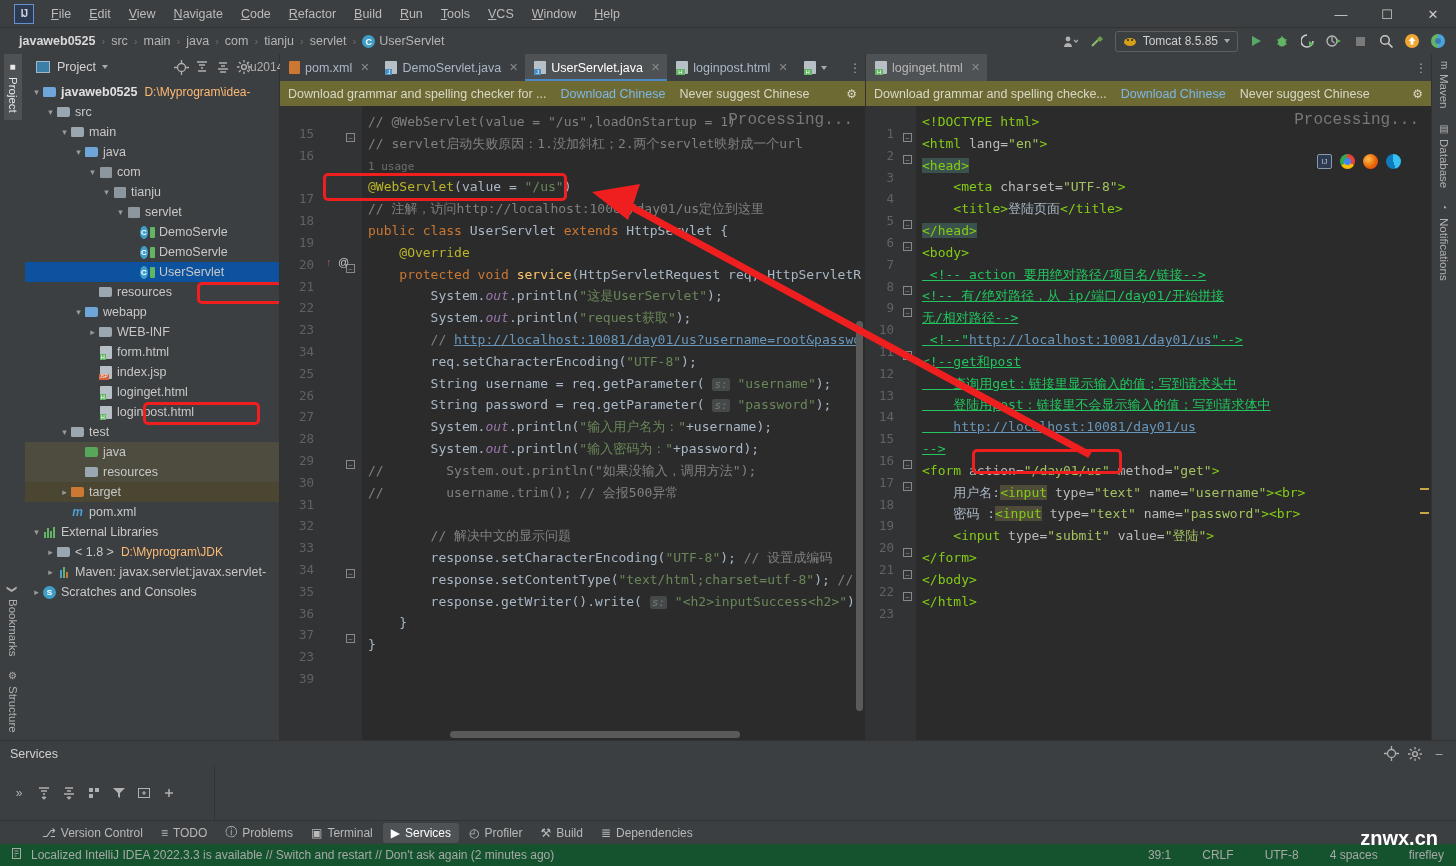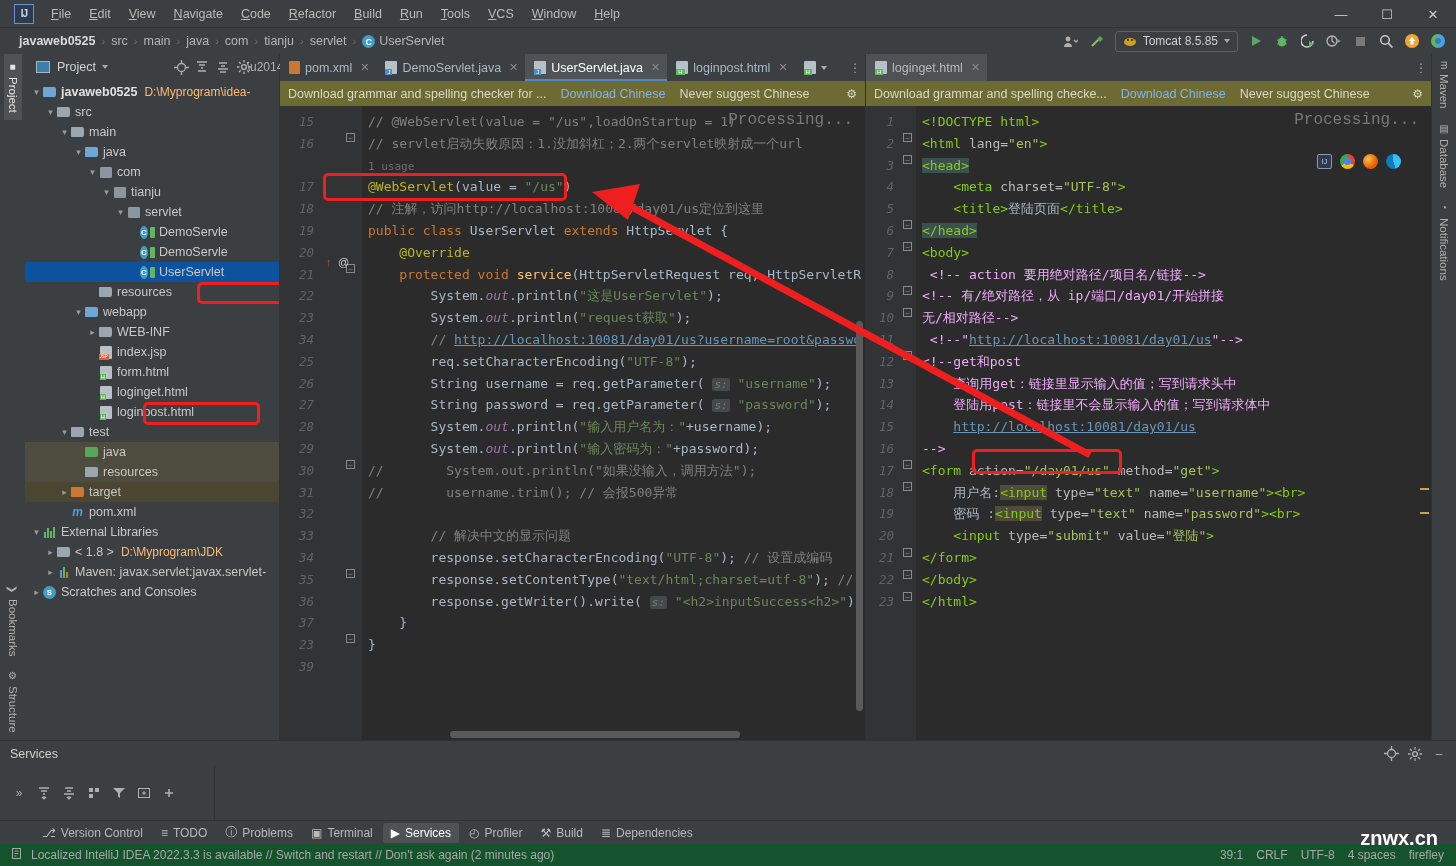"15" .gutter { font-style: italic -> none; padding-top: 5px -> 17px }
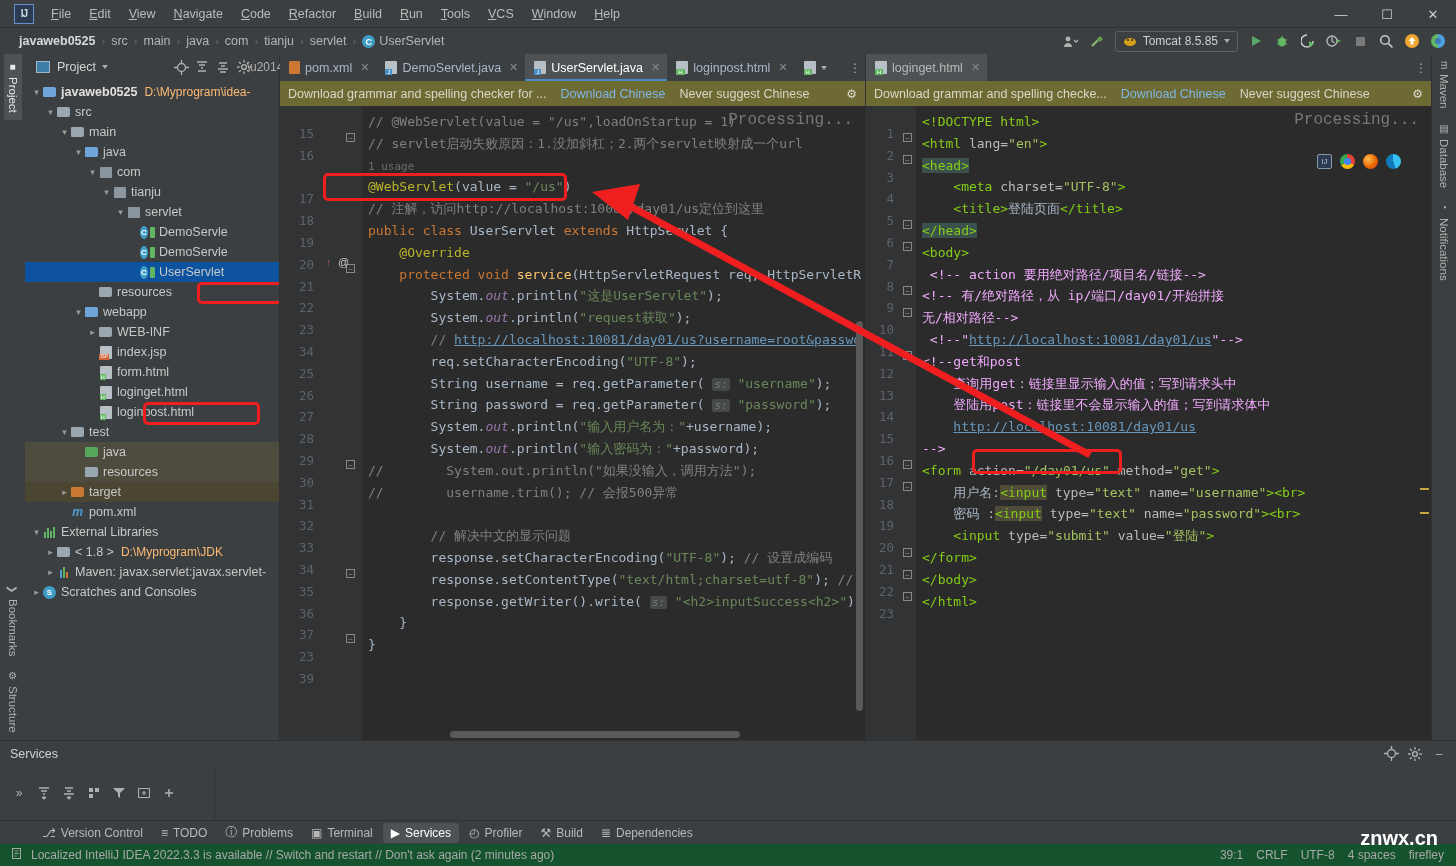"<!-- action 要用绝对路径/项目名/链接-->" .c-comhtml { color: #f0abfc -> #22c55e; text-decoration: none -> underline }
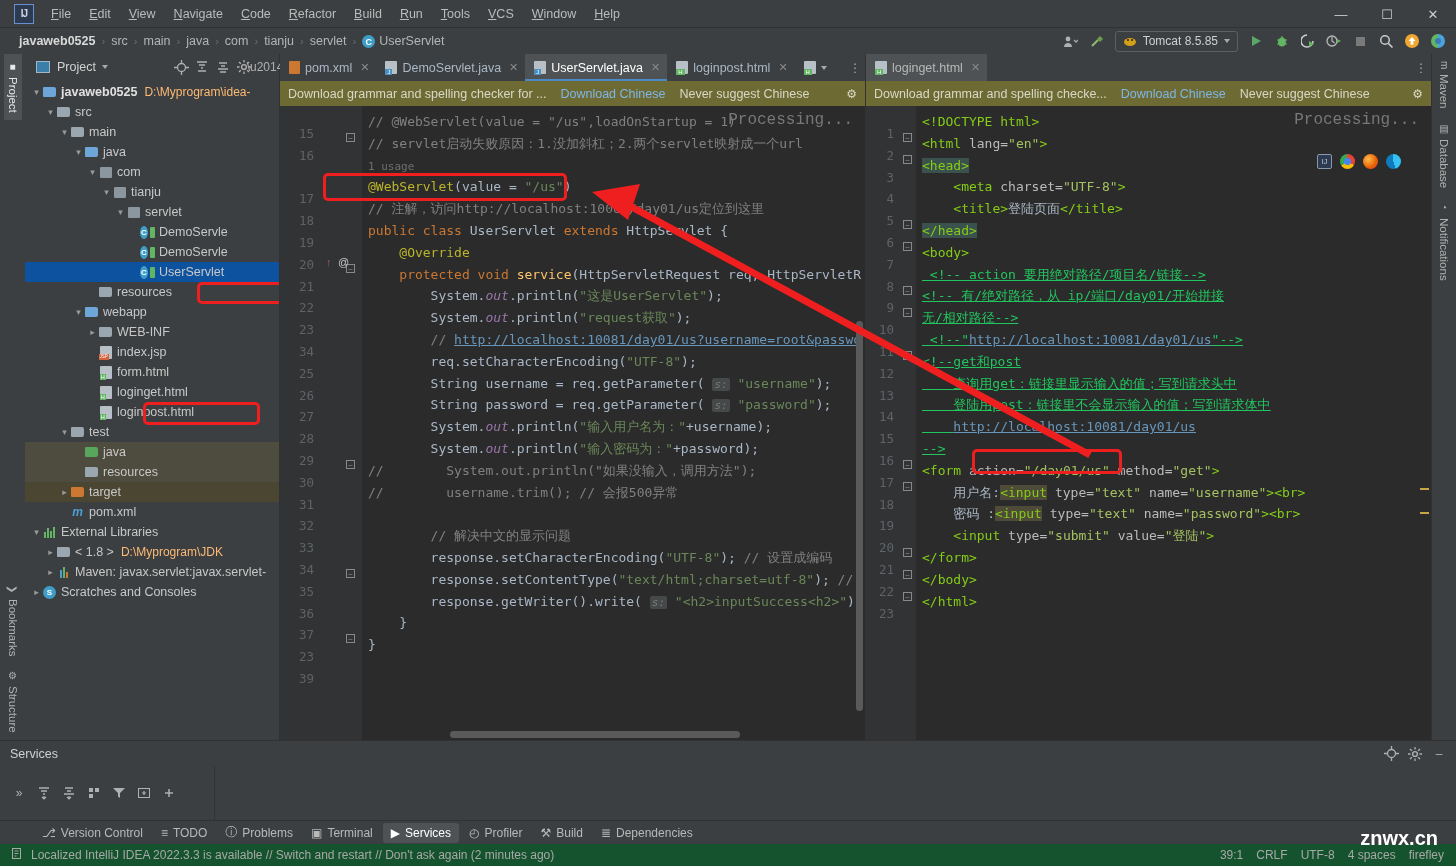"index.jsp" div.trow { order: before "form.html" -> after "form.html" }
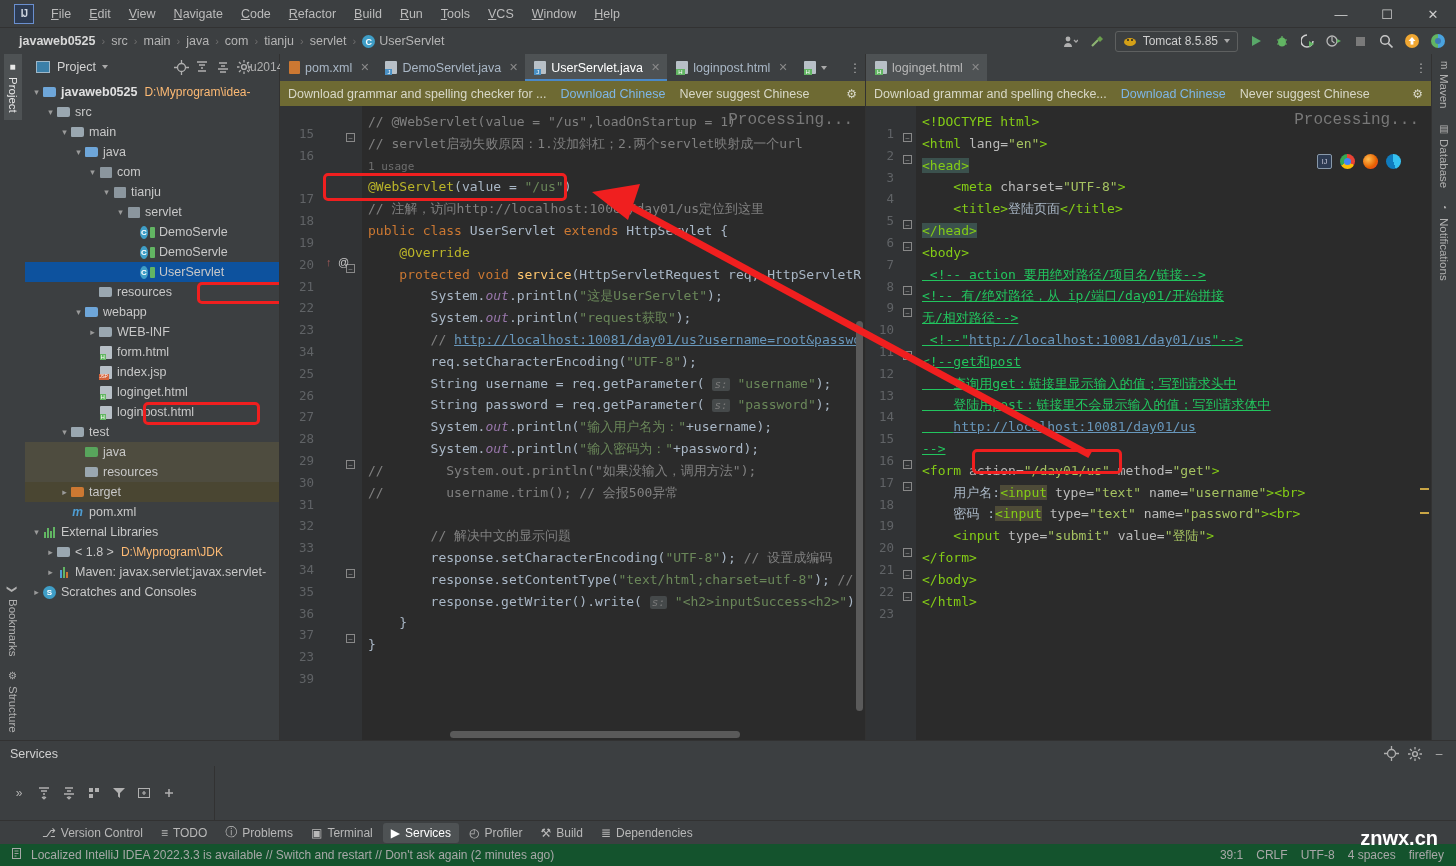"39:1" .sb-right { gap: 13px -> 31px }
